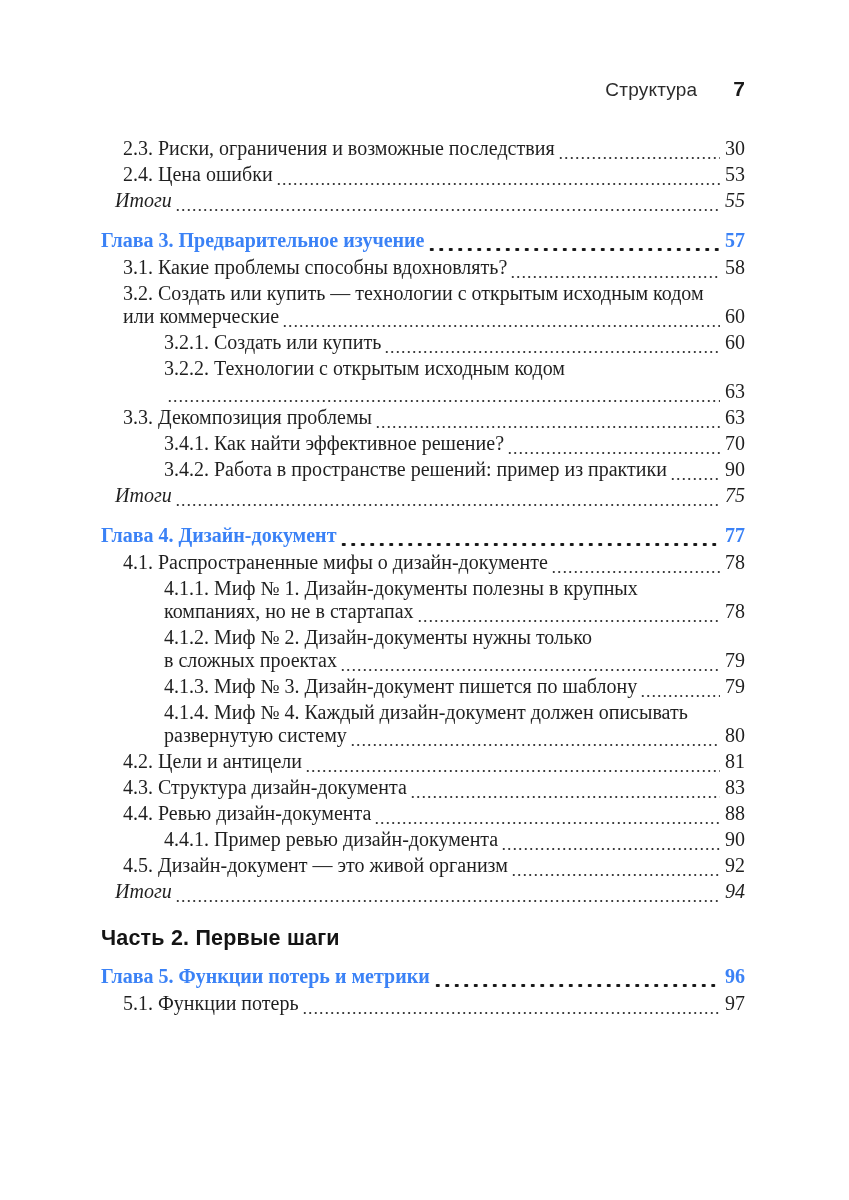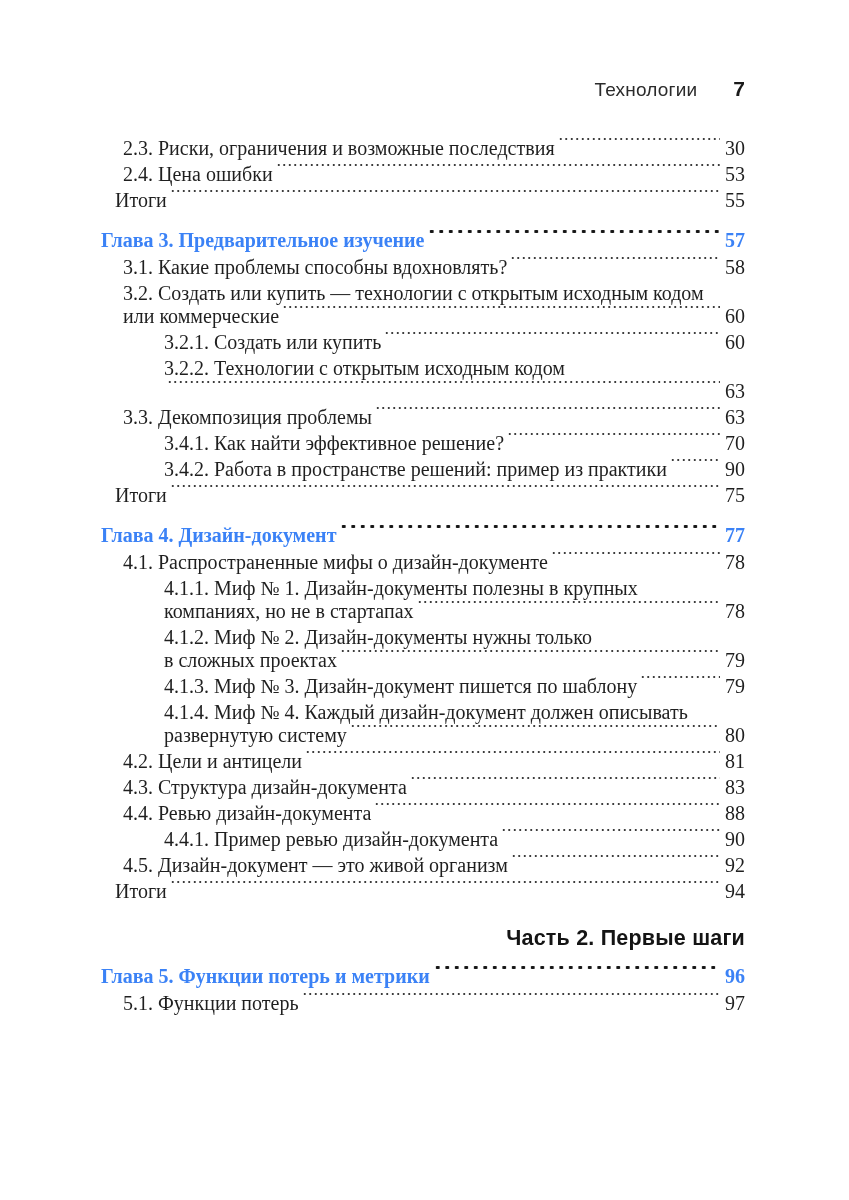"Технологии" span.head-label { text: Технологии -> Структура }
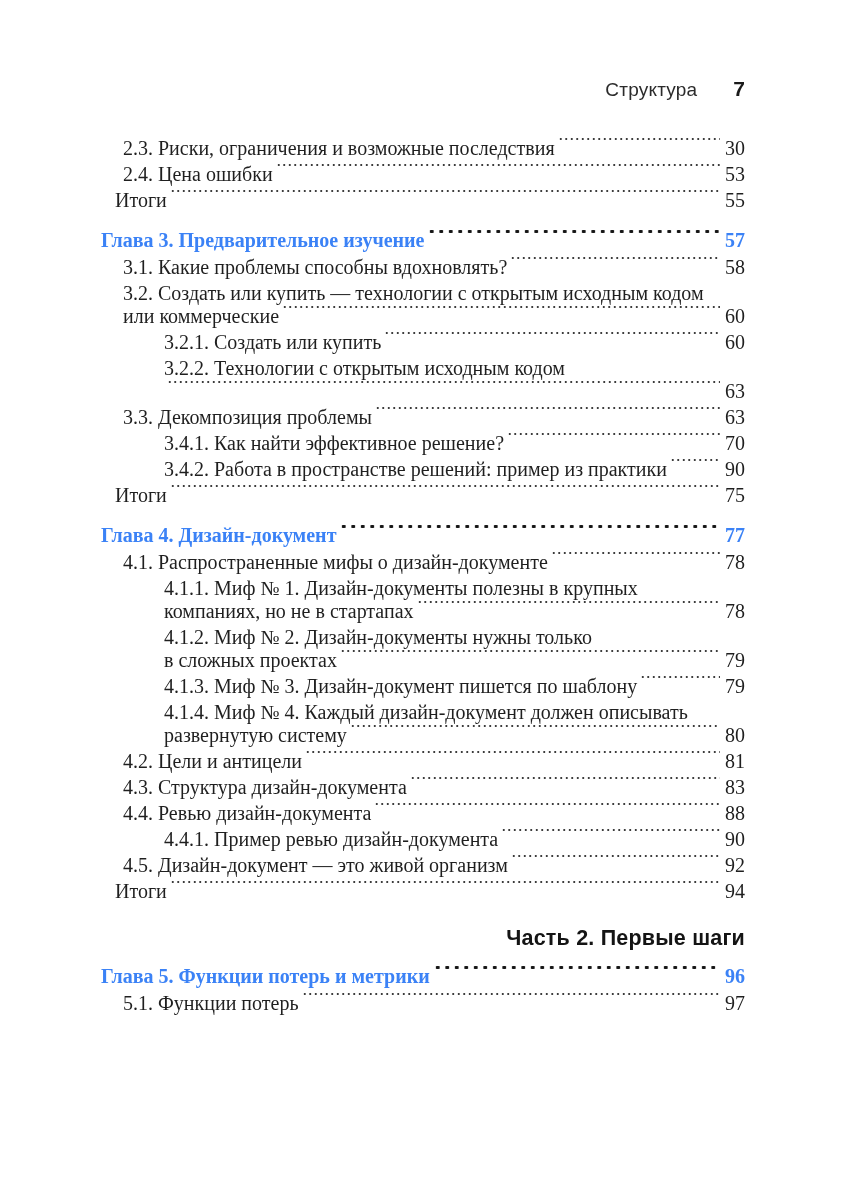"2.3. Риски, ограничения и возможные" .entry .line { align-items: flex-start -> flex-end }
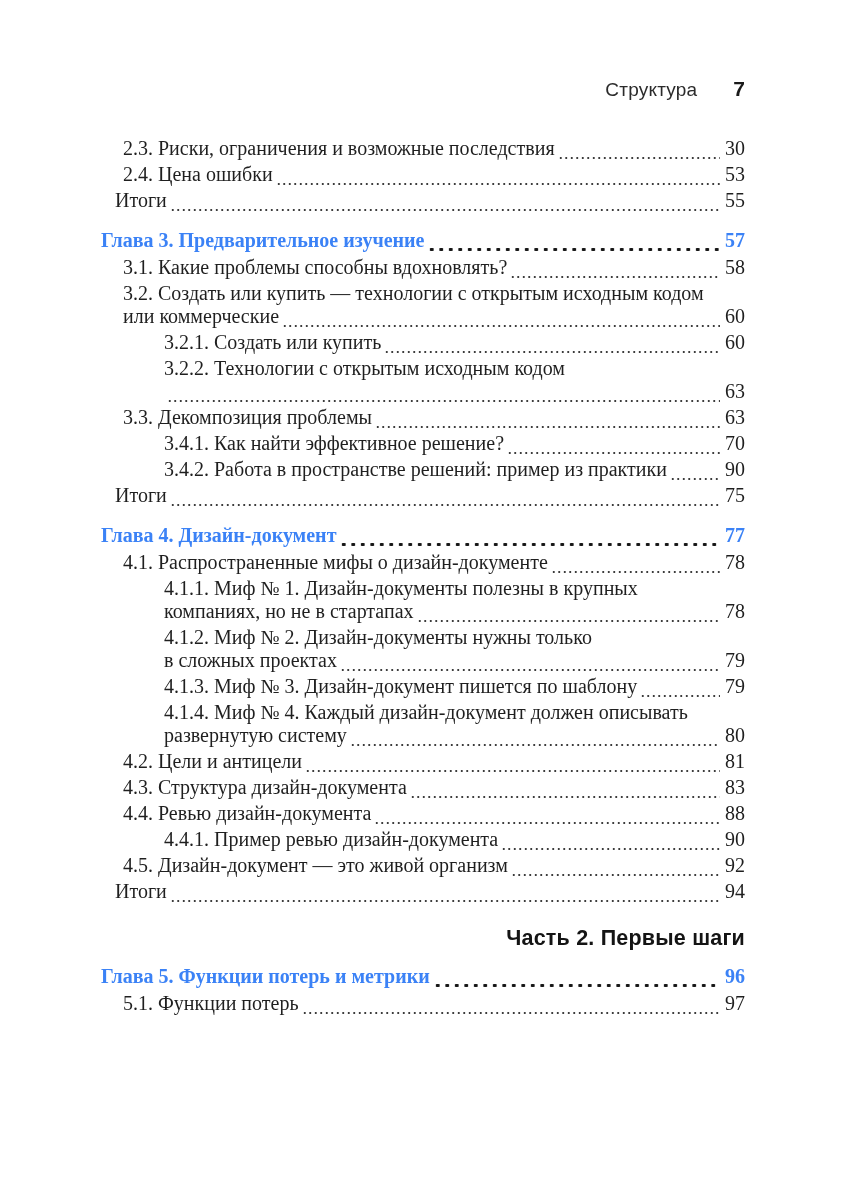"Итоги" .summary { font-style: none -> italic }
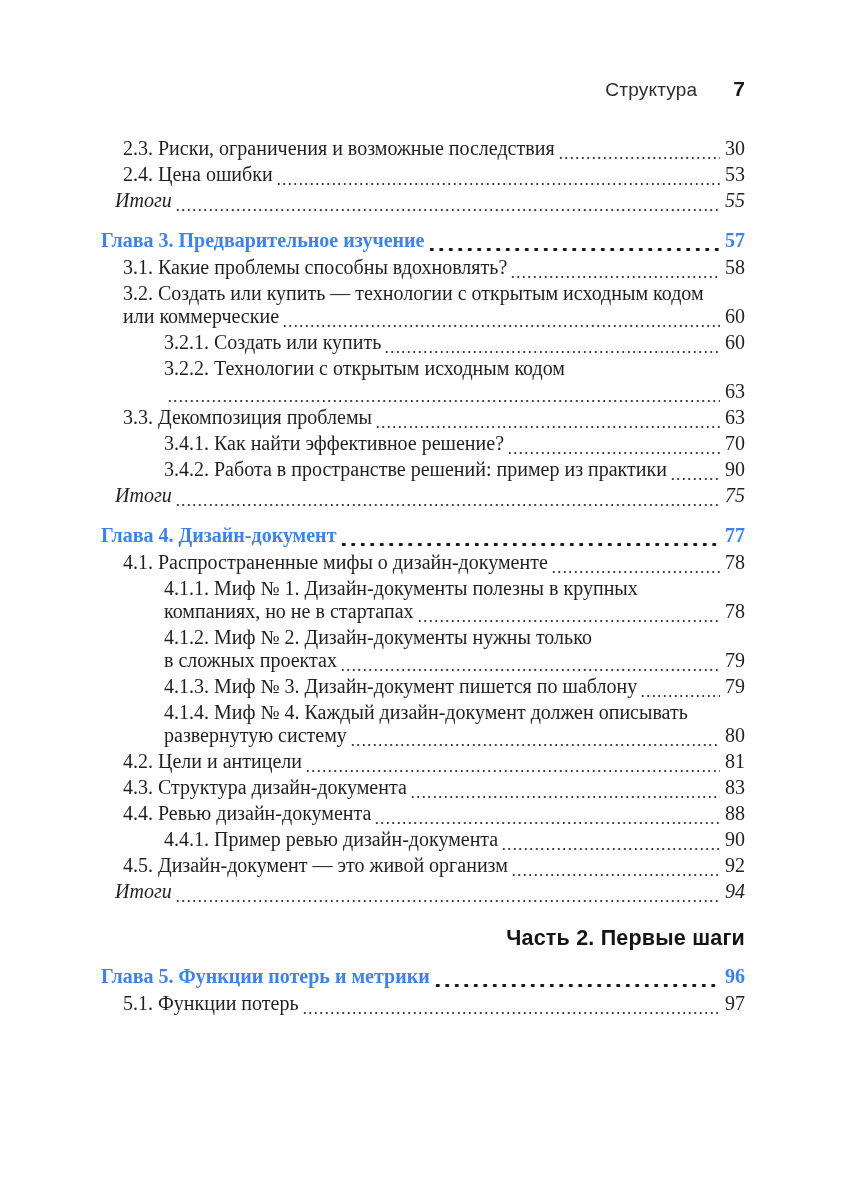"Часть 2. Первые шаги" .part-heading { text-align: right -> left }
